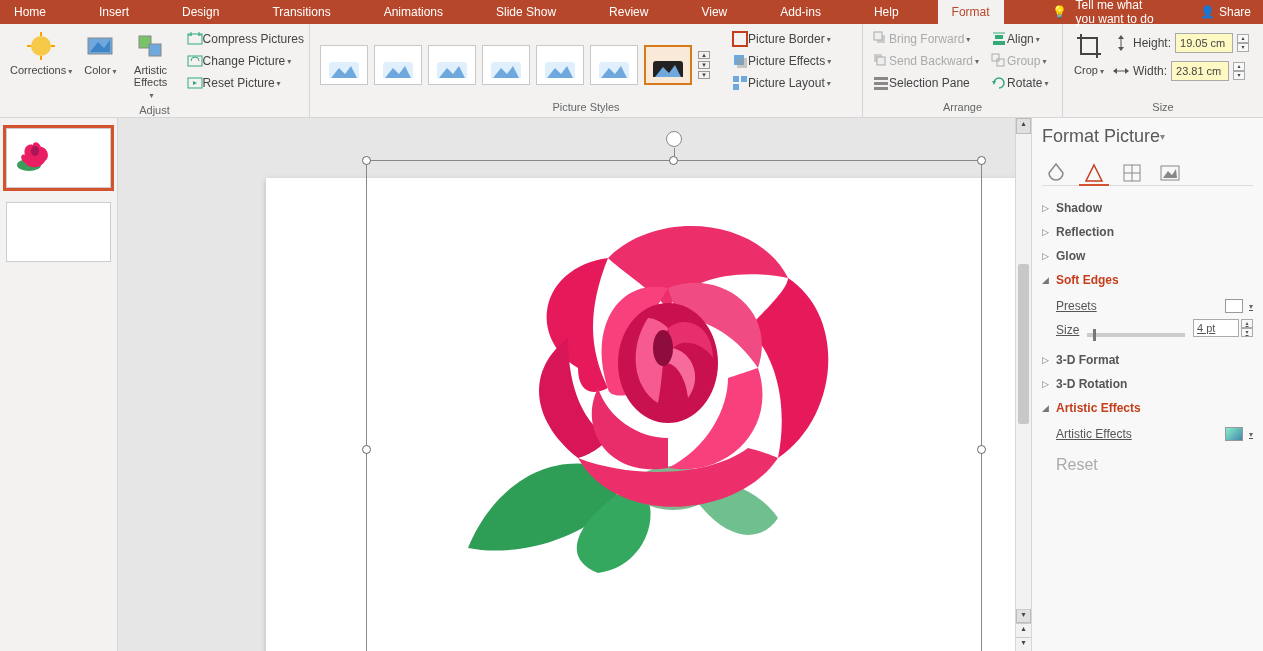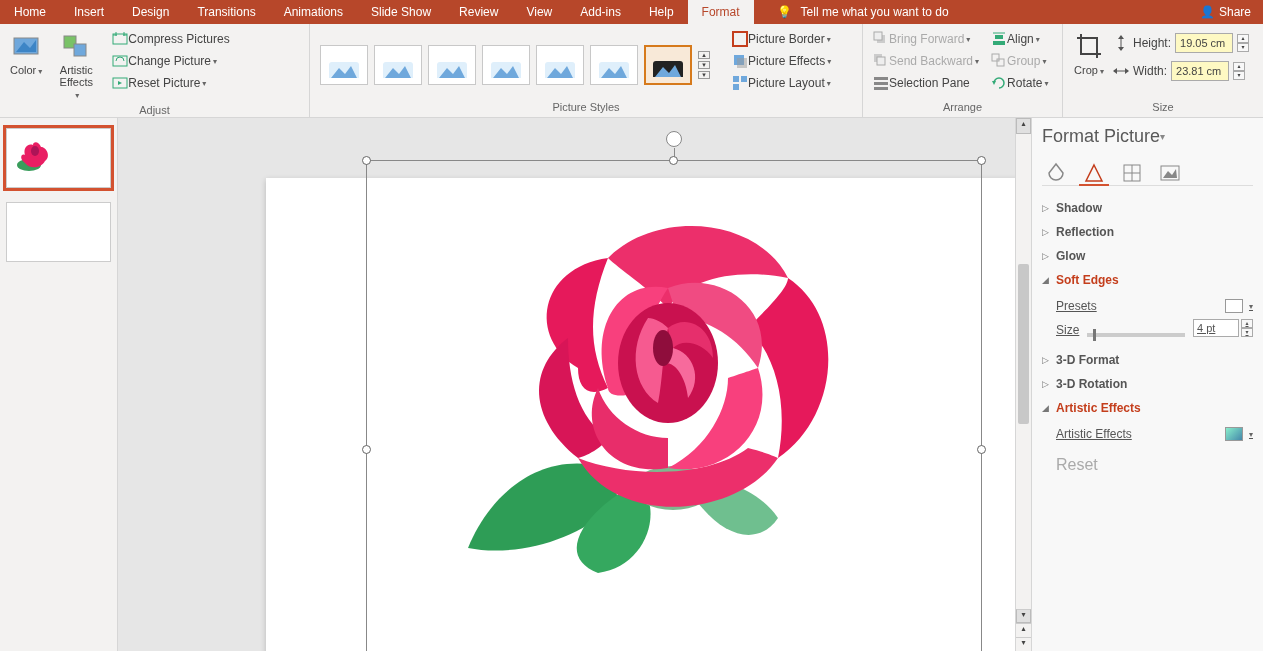"Home" .tabs { gap: none -> 25px }
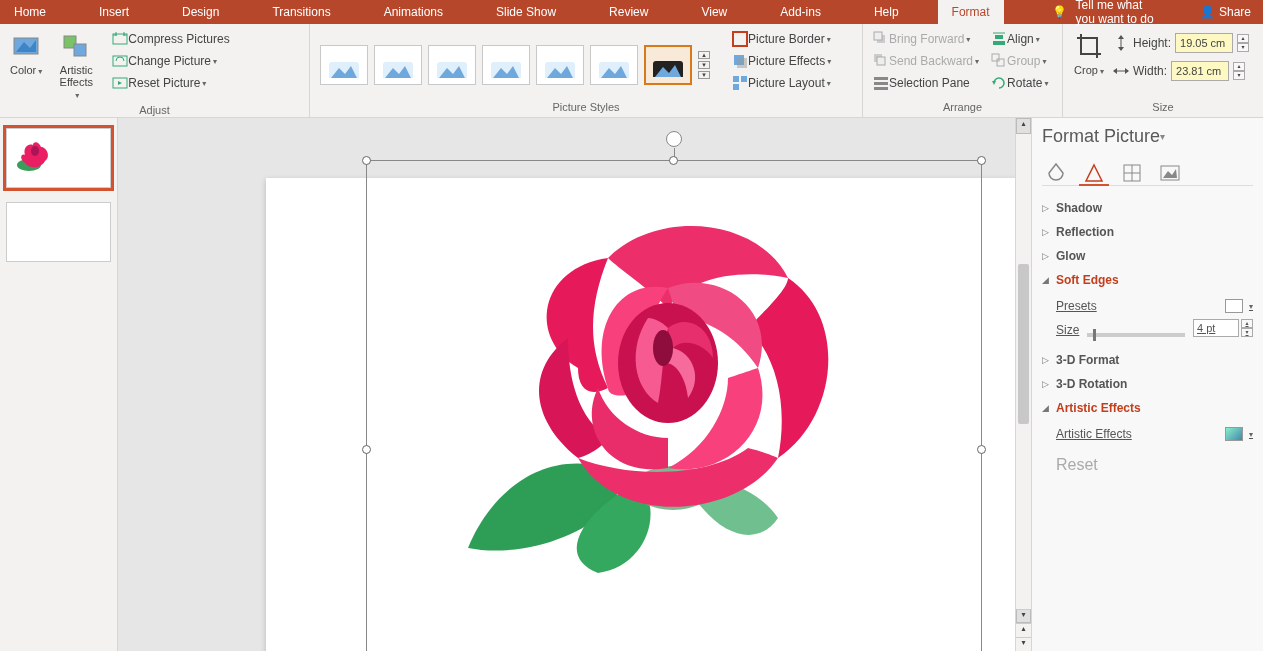"Corrections ▾" div.vbtn { html: none -> <div> <div> <svg> <circle></circle> <g> <line></line> <line></line> <line></line> <line></line> </g> </svg> </div> <div><span>Corrections</span><span>▾</span></div> </div> }
